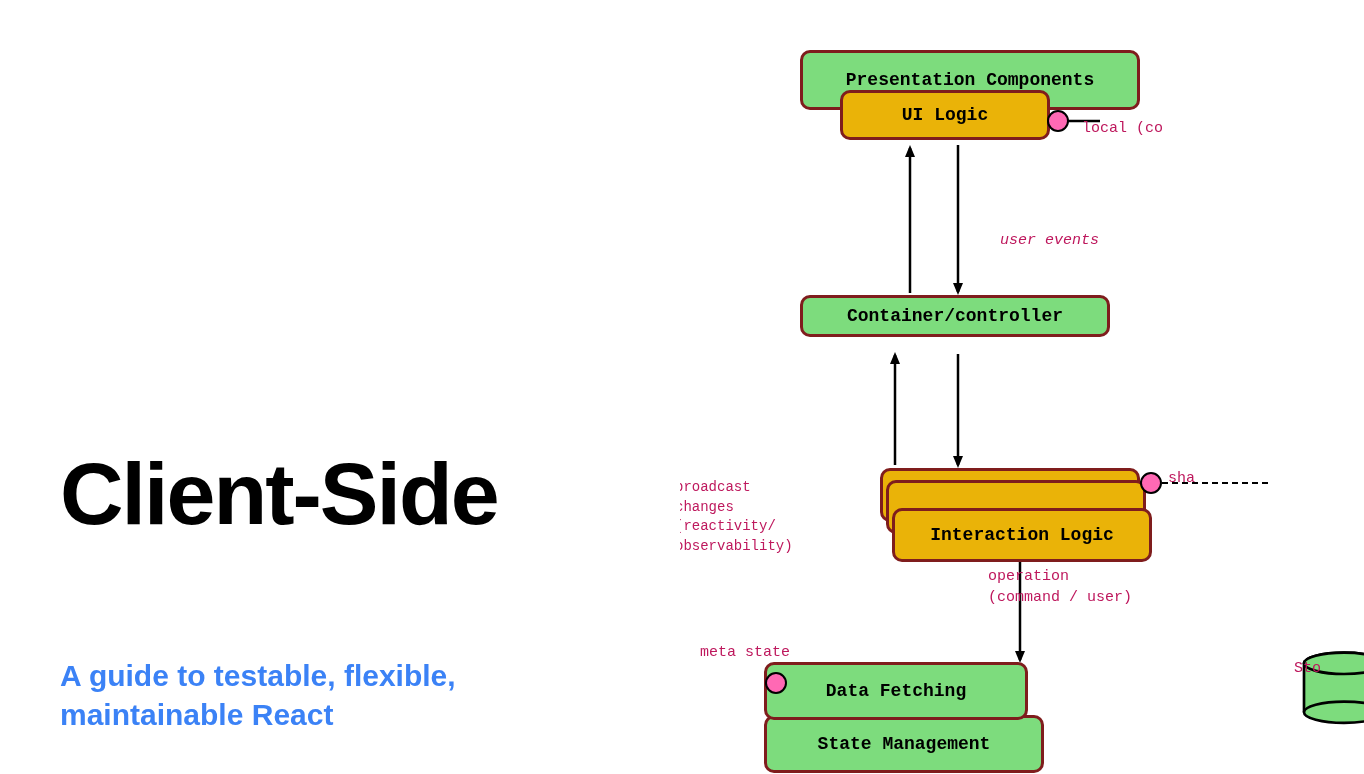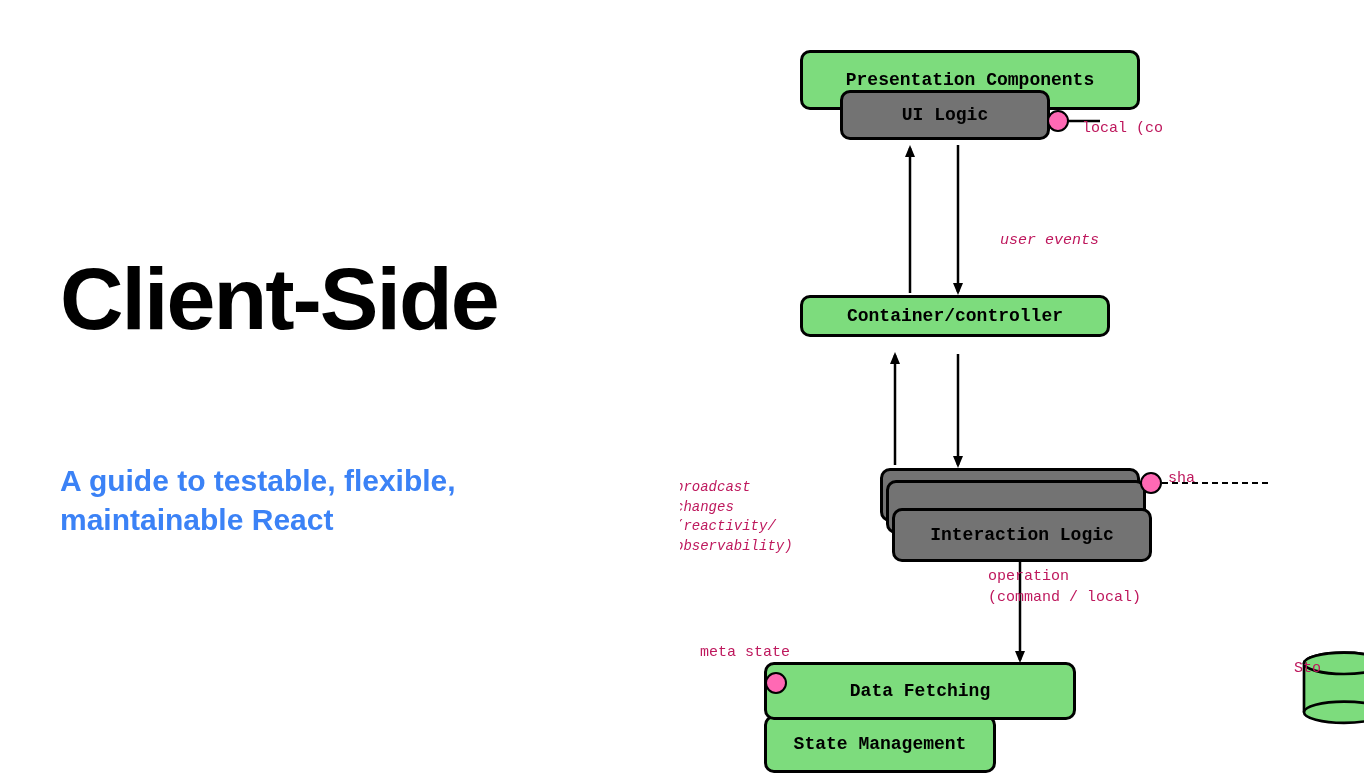"Presentation Components" .box { border: 3px solid #000000 -> 3px solid #7f1d1d }
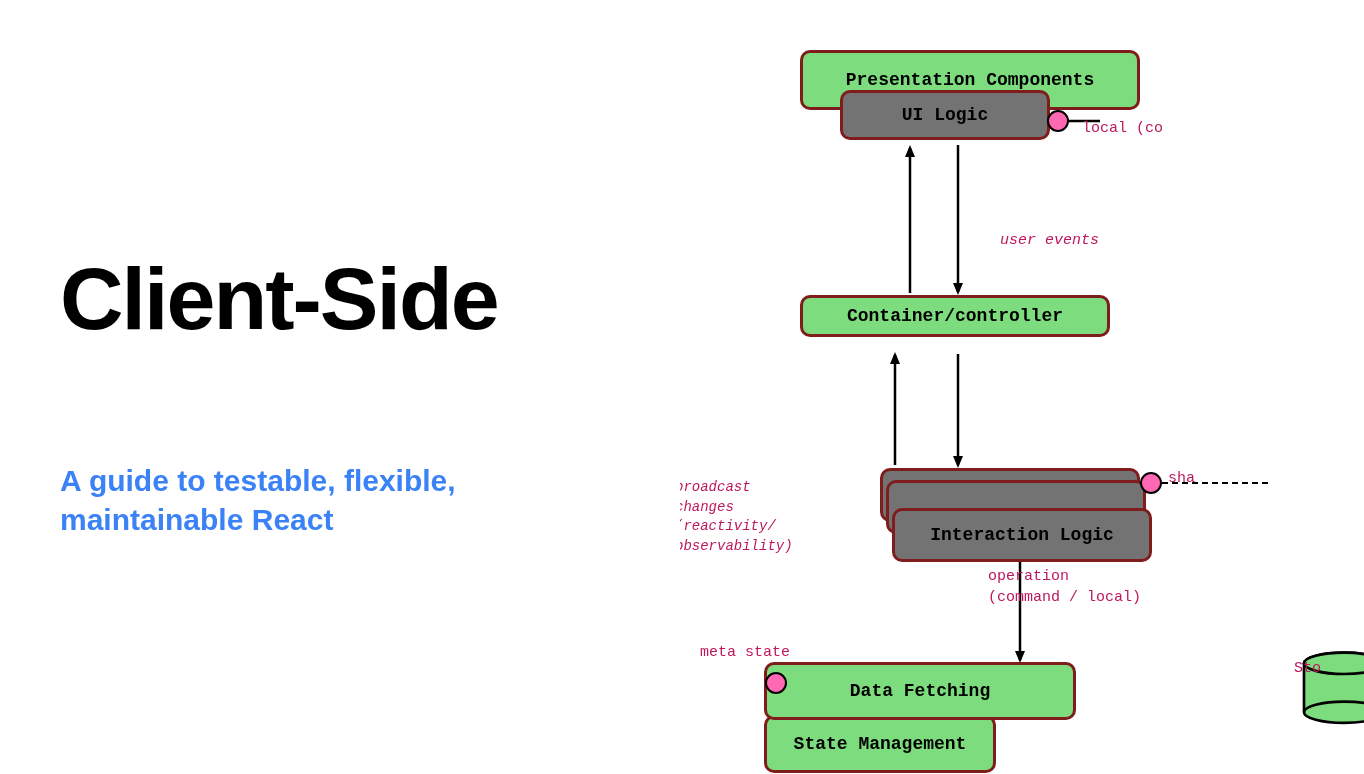"UI Logic" .box-yellow { background: #737373 -> #eab308 }
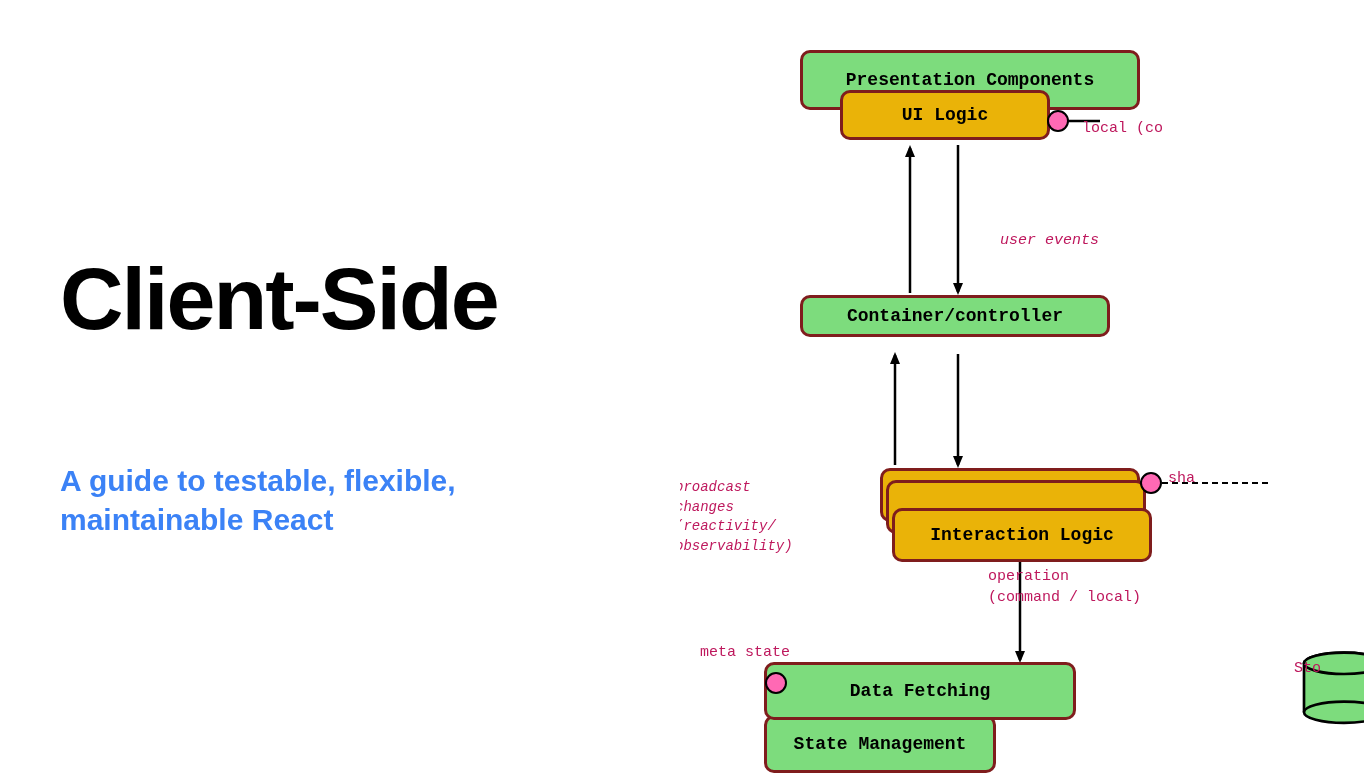"Client-Side" .left-panel { justify-content: center -> flex-end }
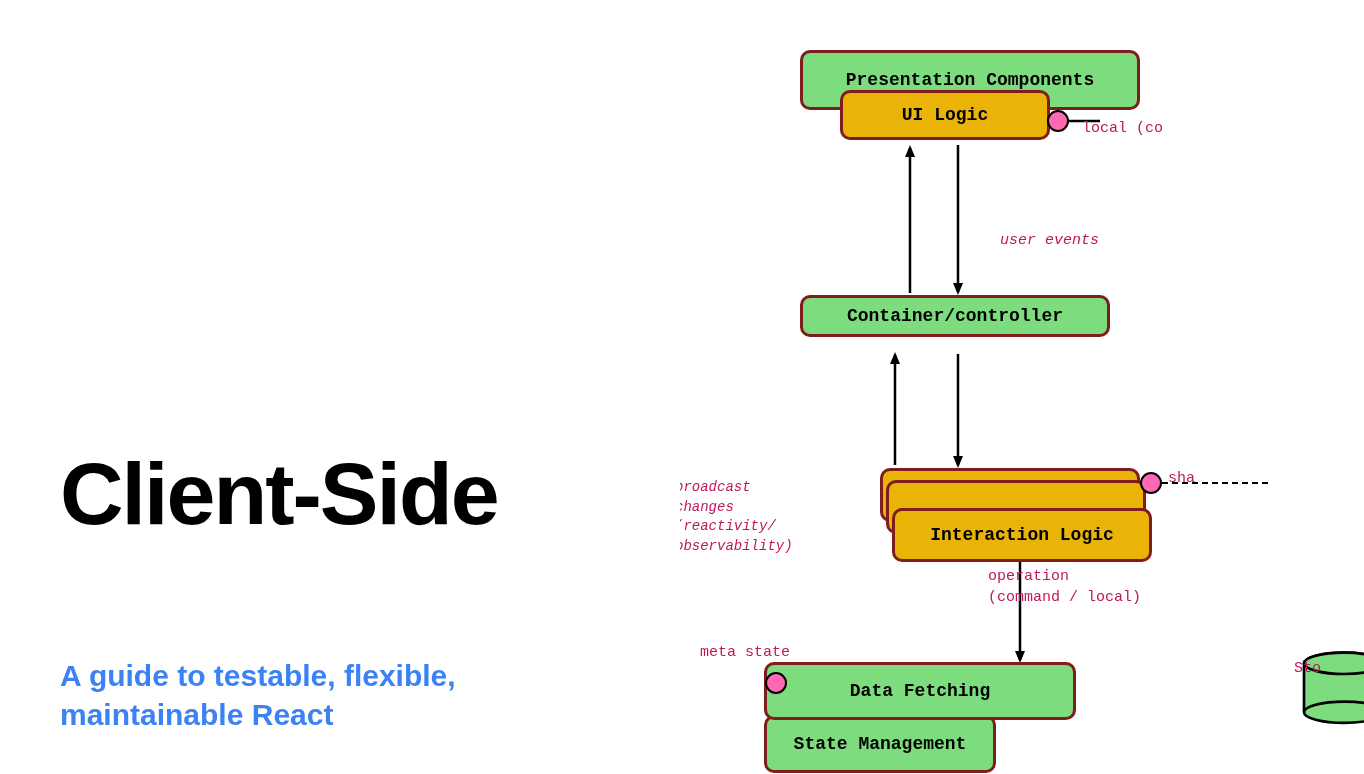"broadcast" .label-broadcast { font-style: italic -> none }
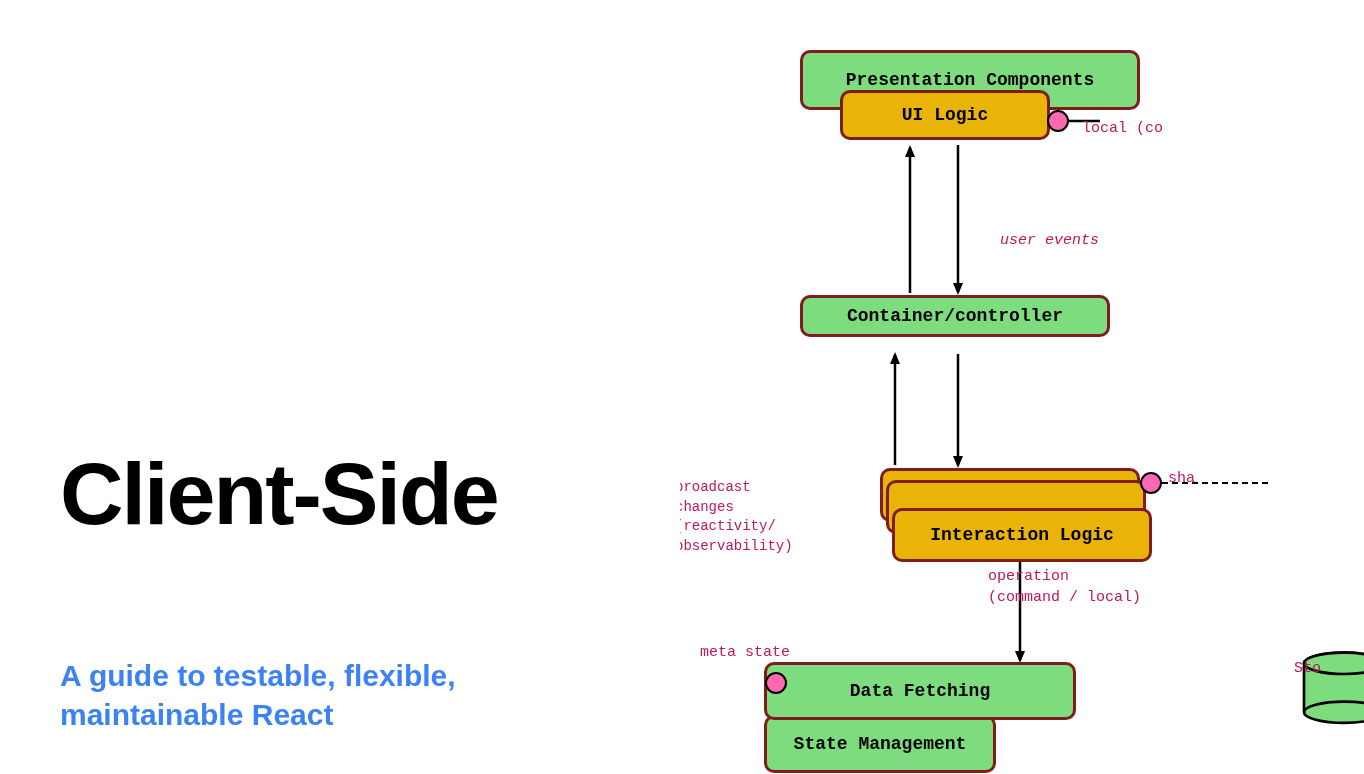"(command / local)" span { text: local -> user }
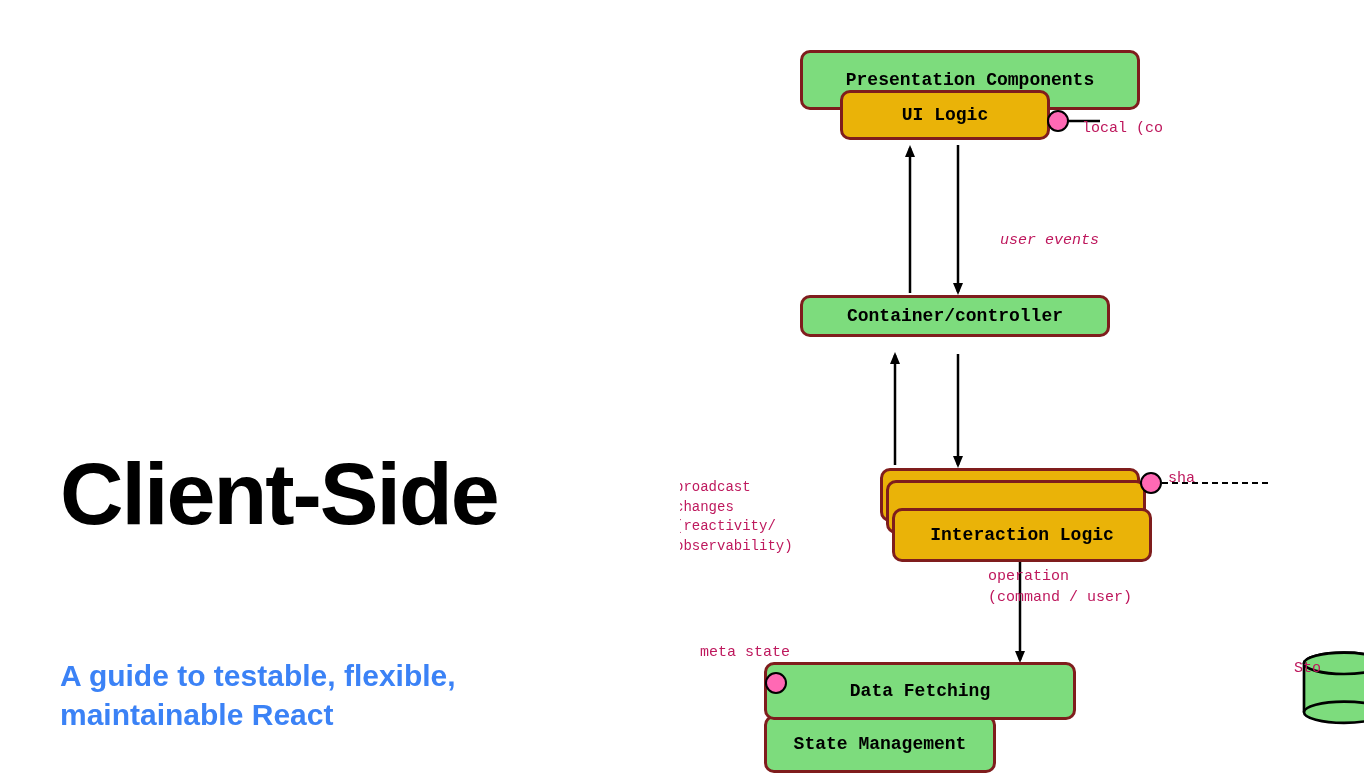"Data Fetching" .box-data-fetching { width: 312px -> 264px }
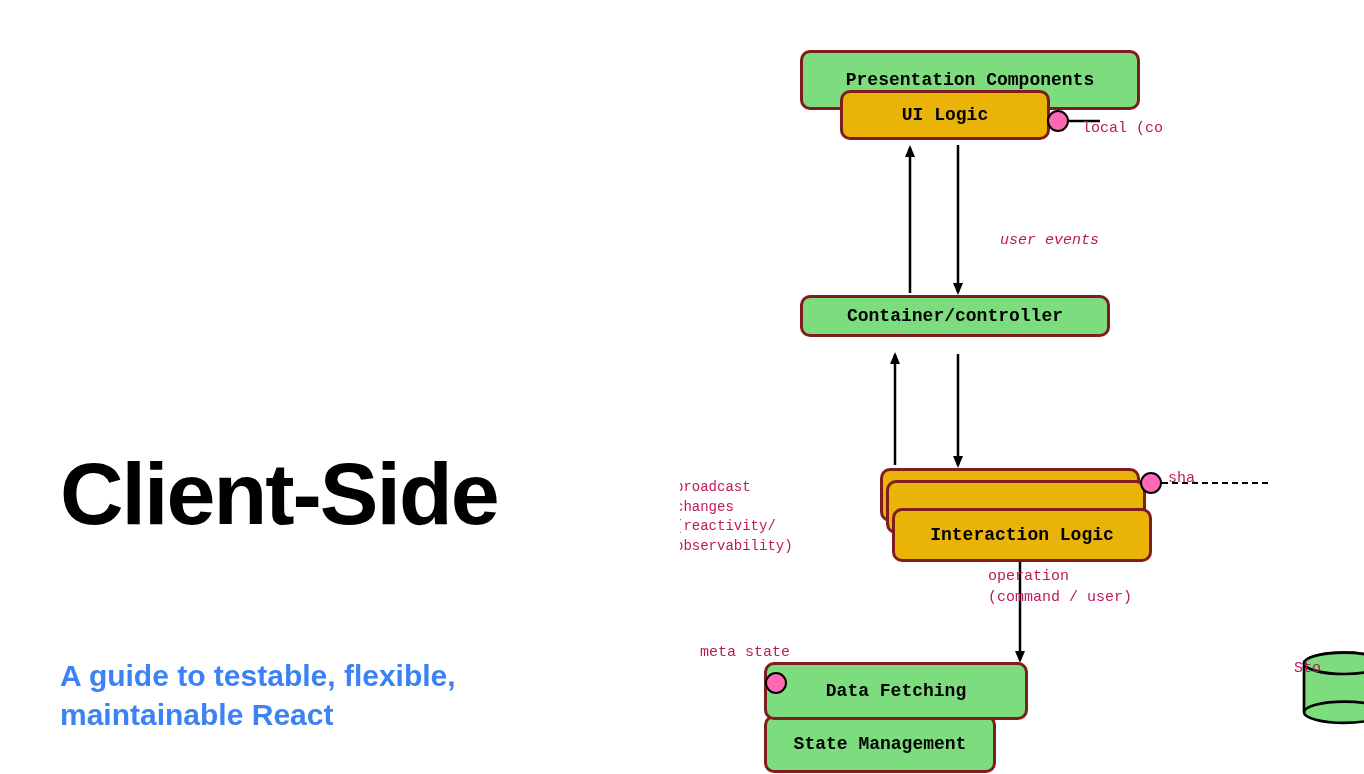"State Management" .box-state-mgmt { width: 232px -> 280px }
